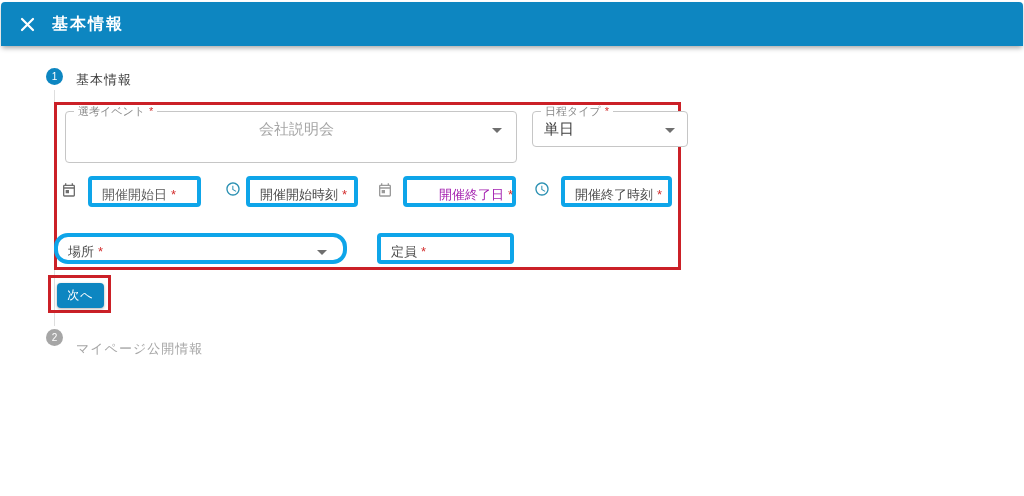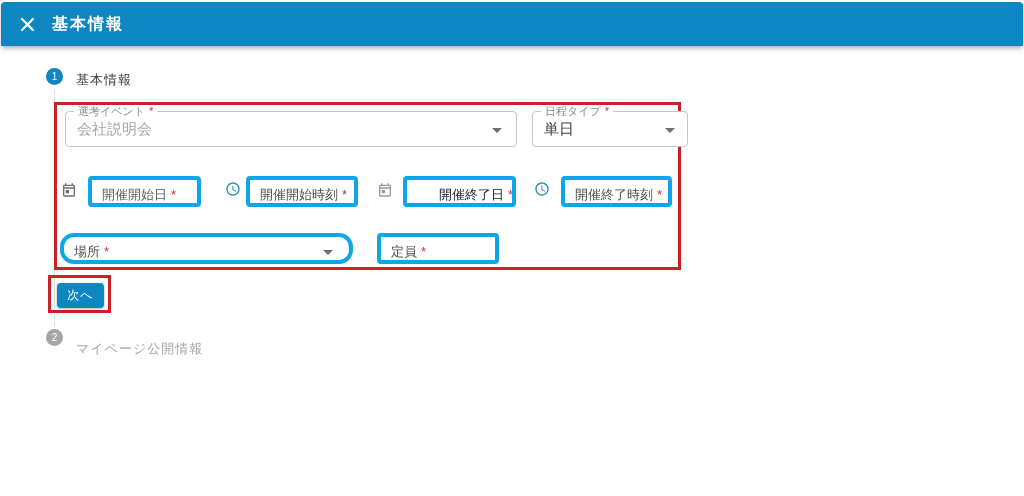"選考イベント *" .sel-event { height: 36px -> 52px }
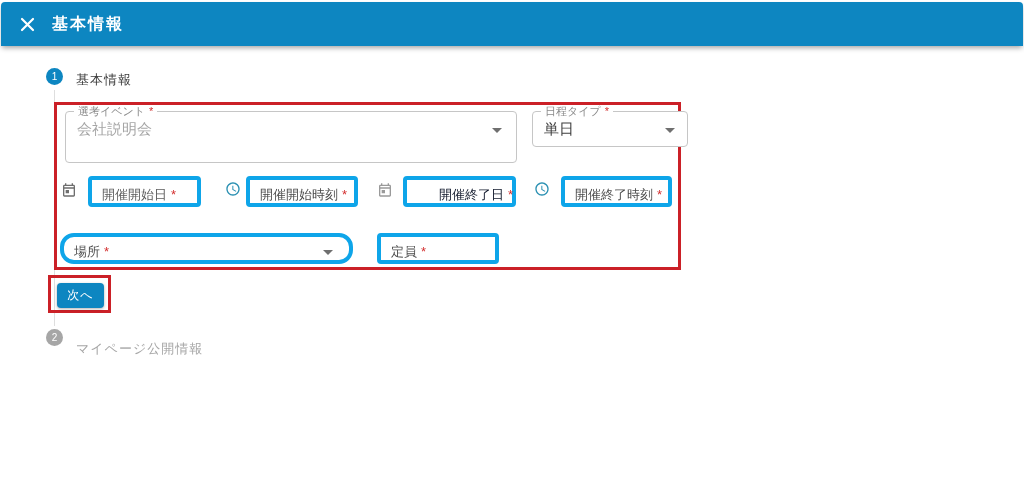"会社説明会" .val-gray { text-align: none -> center }
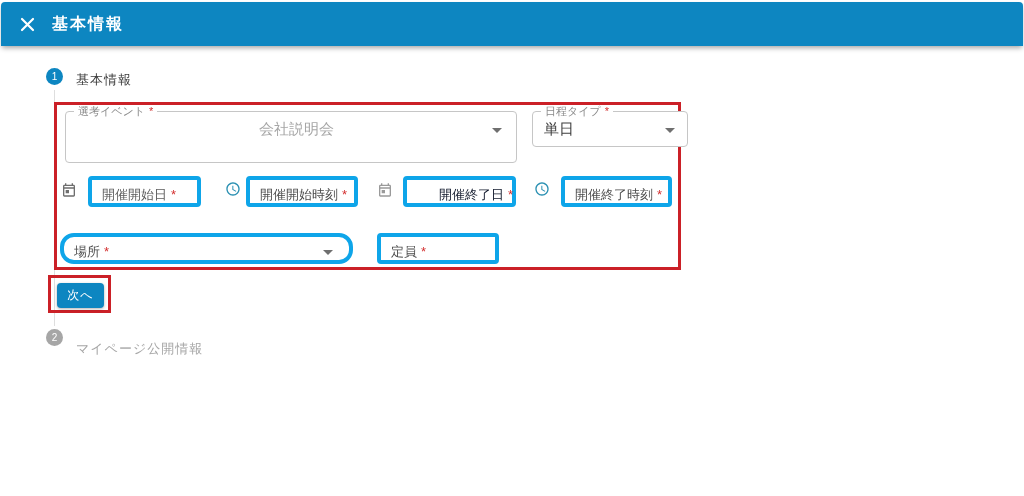"開催終了日" .txt-light { color: #0f172a -> #a21caf }
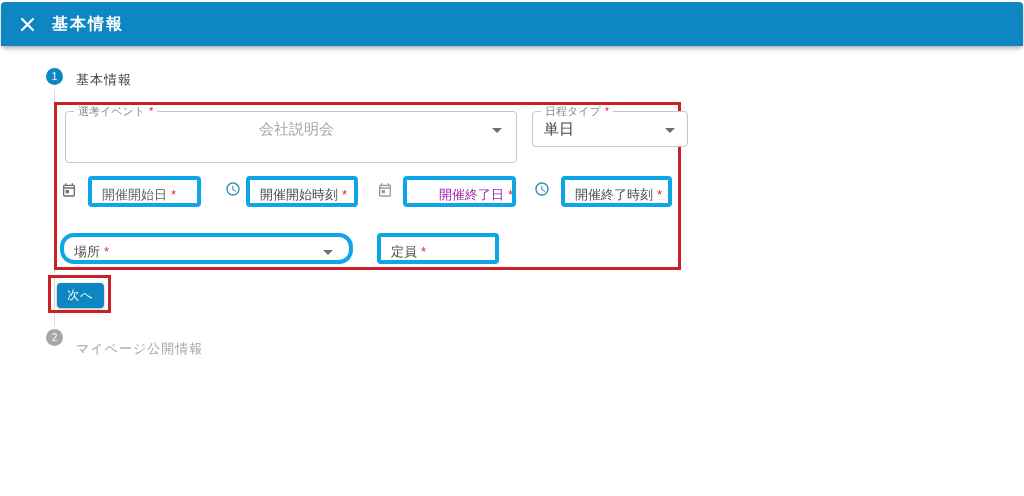"場所 *" .f-location { left: 60px -> 54px }
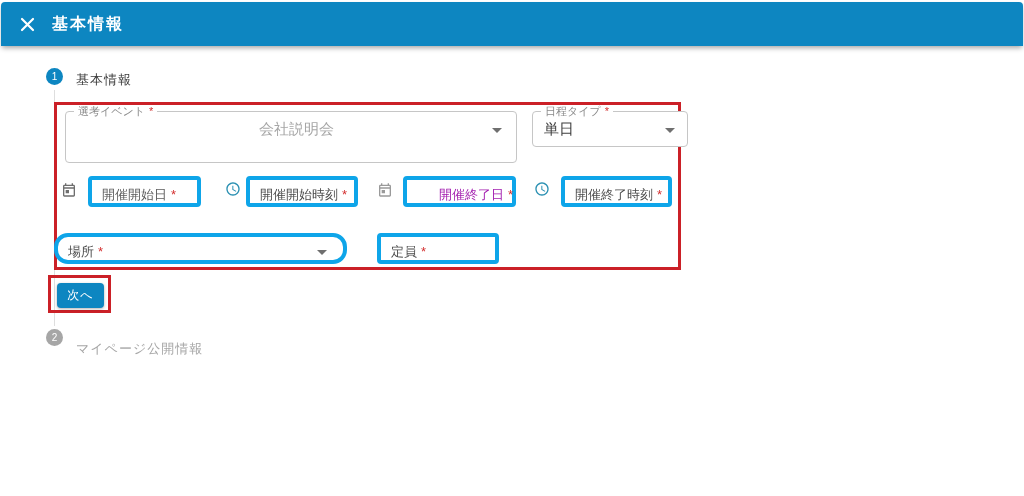"定員 *" .f-capacity { width: 122px -> 137px }
